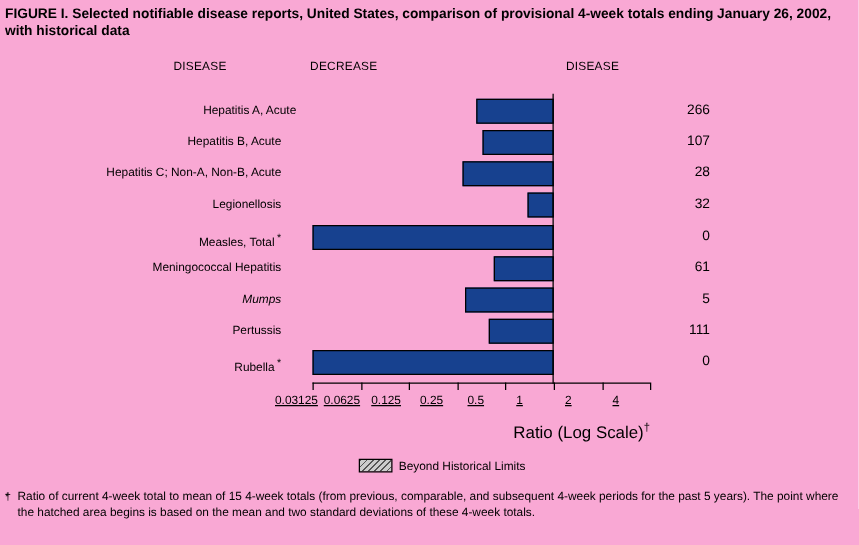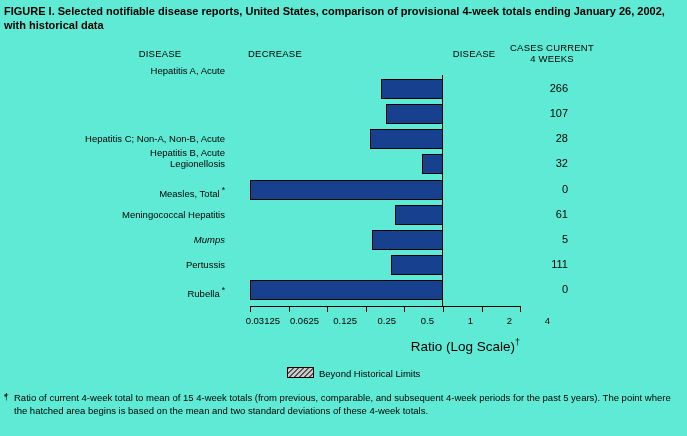"FIGURE I. Selected notifiable disease" .figure { background: #5eead4 -> #f9a8d4 }
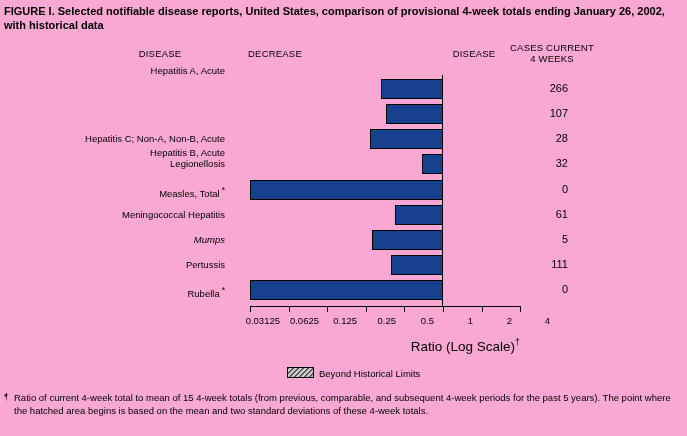"CASES CURRENT" div.col-header { html: <div> <div>CASES CURRENT</div> <div>4 WEEKS</div> </div> -> none }
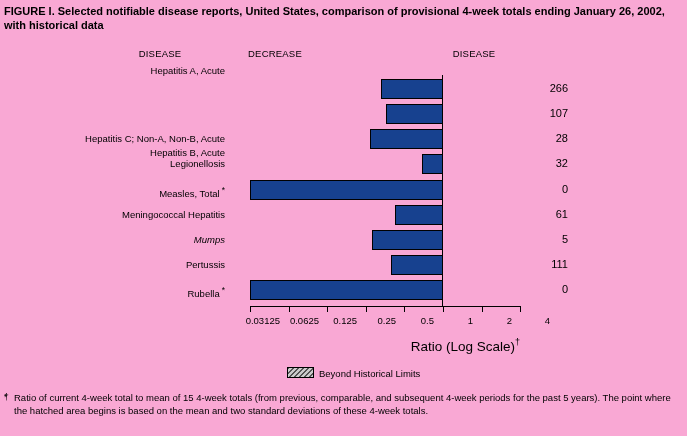"Hepatitis A, Acute" div.disease-label { margin-left: none -> 12px; top: 65px -> 83px }
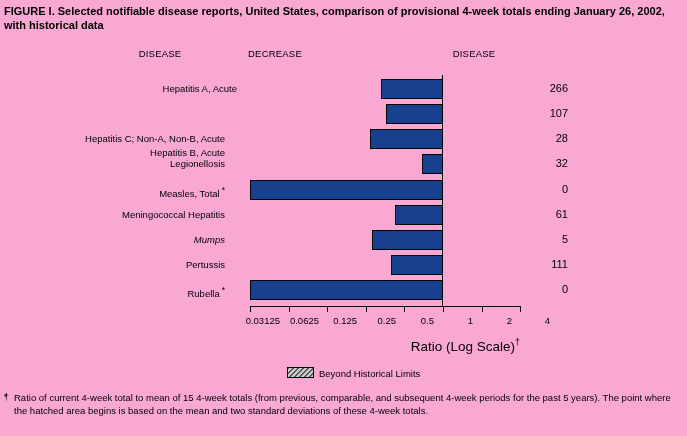"Hepatitis B, Acute" div.disease-label { margin-top: 39px -> none }
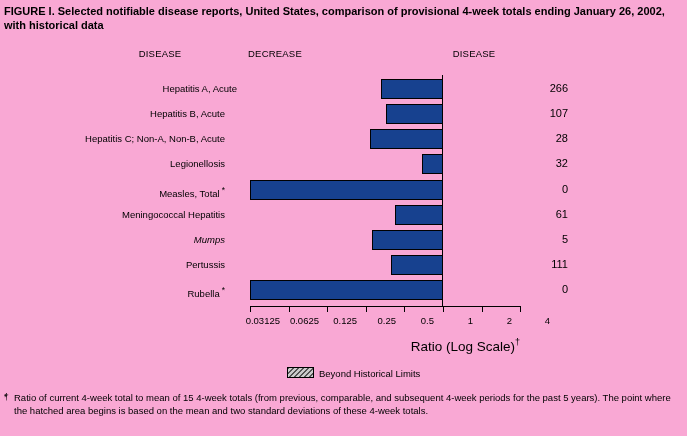"0.03125" .tick-label { text-align: right -> left; text-decoration: none -> underline }
